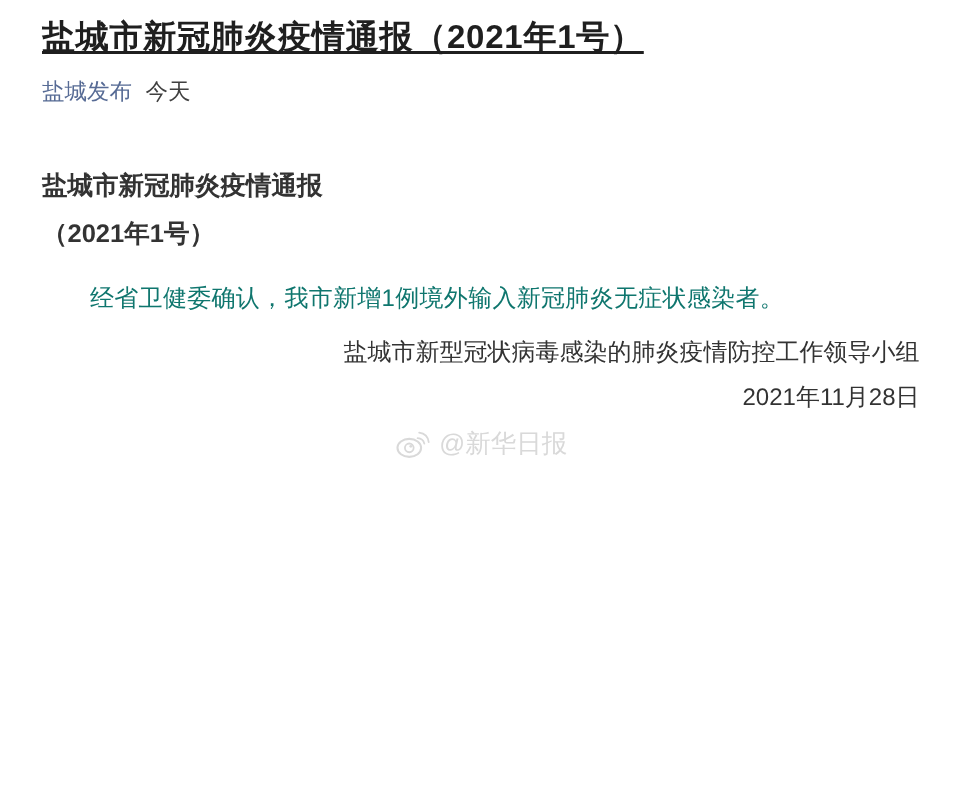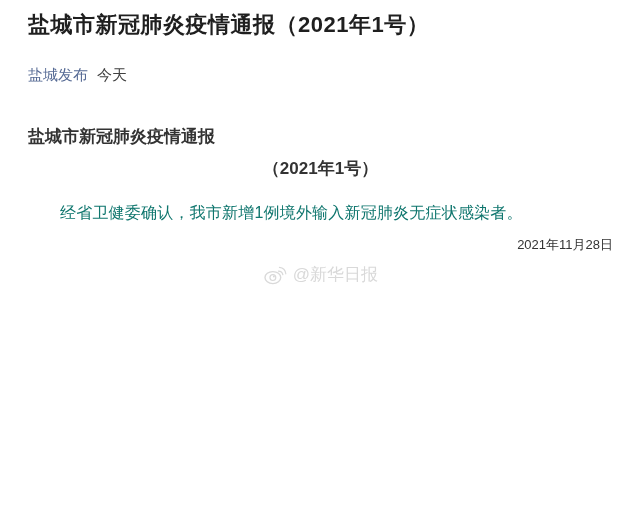"盐城市新冠肺炎疫情通报（2021年1号）" .article-title { text-decoration: none -> underline }
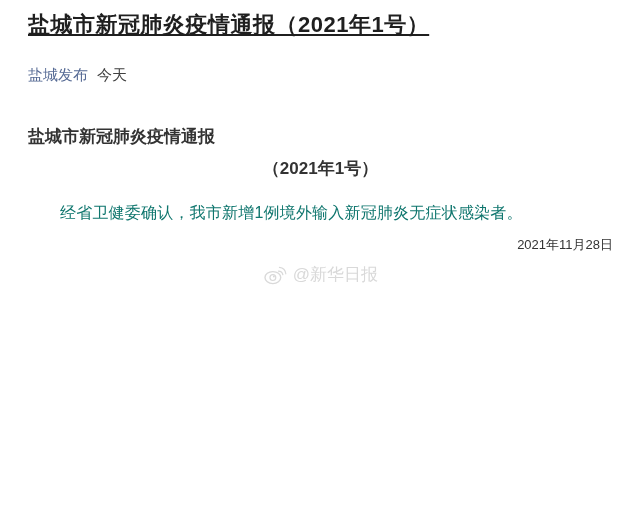"盐城发布" .meta { margin-top: 24px -> 11px }
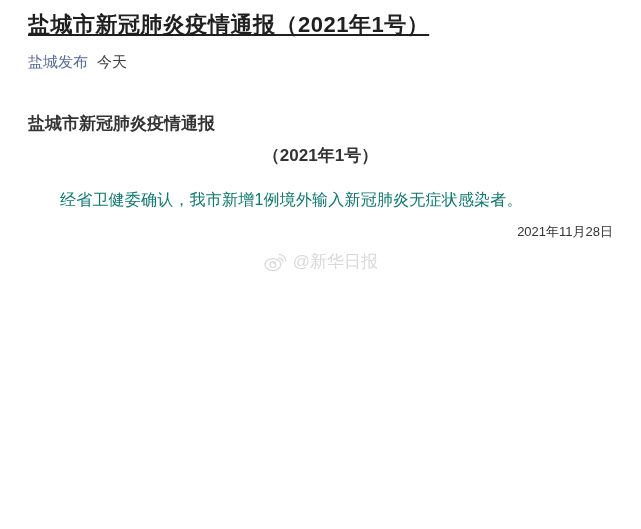"（2021年1号）" .doc-issue { text-align: center -> none }
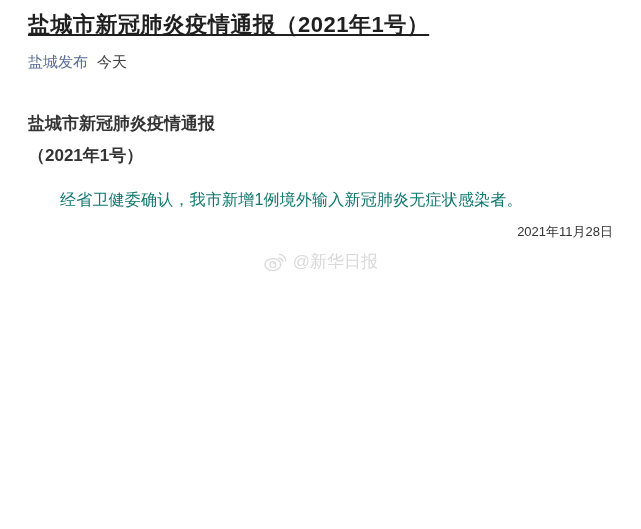"盐城市新型冠状病毒感染的肺炎疫情防控工作领导小组" div.signature { html: none -> <div>盐城市新型冠状病毒感染的肺炎疫情防控工作领导小组</div> }
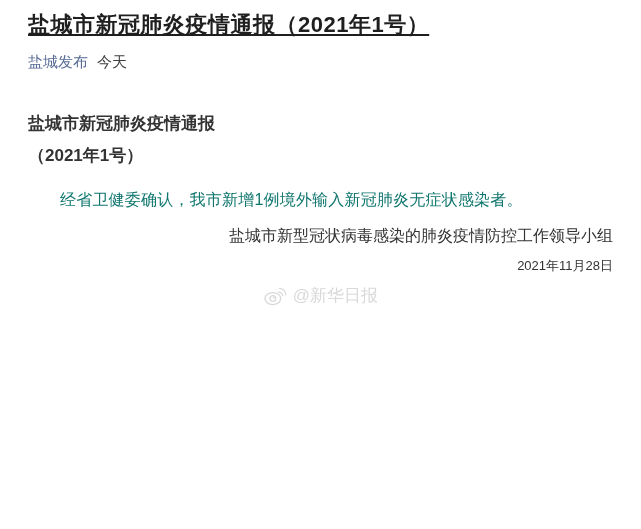"2021年11月28日" .sig-date { font-size: 13px -> 16px }
